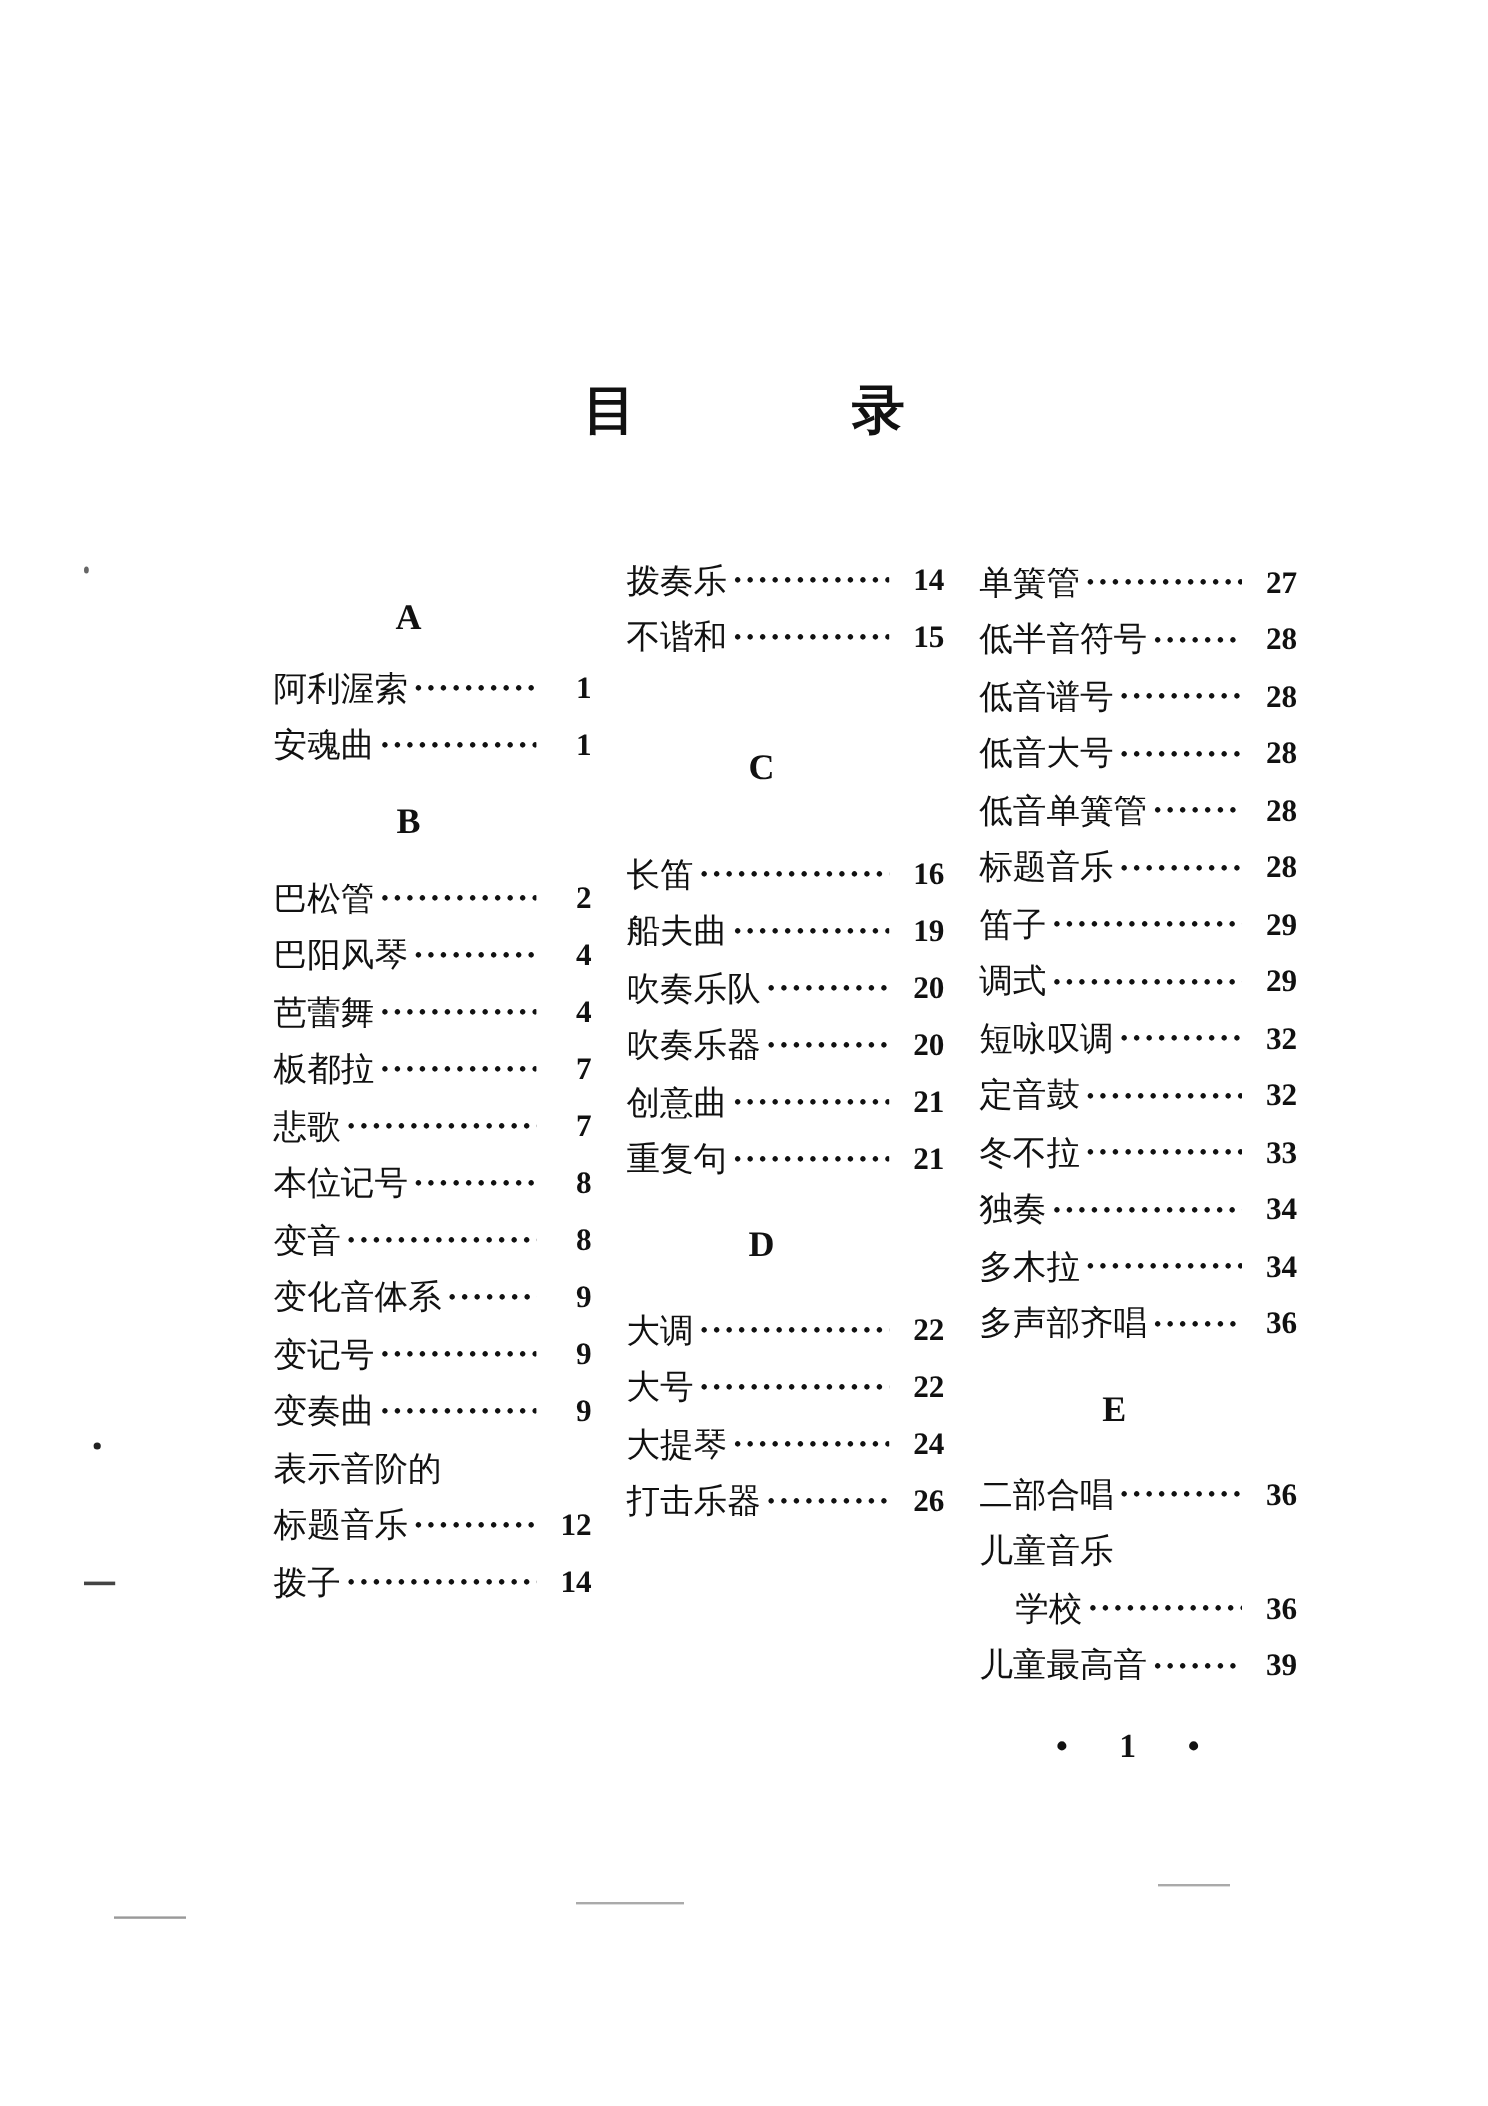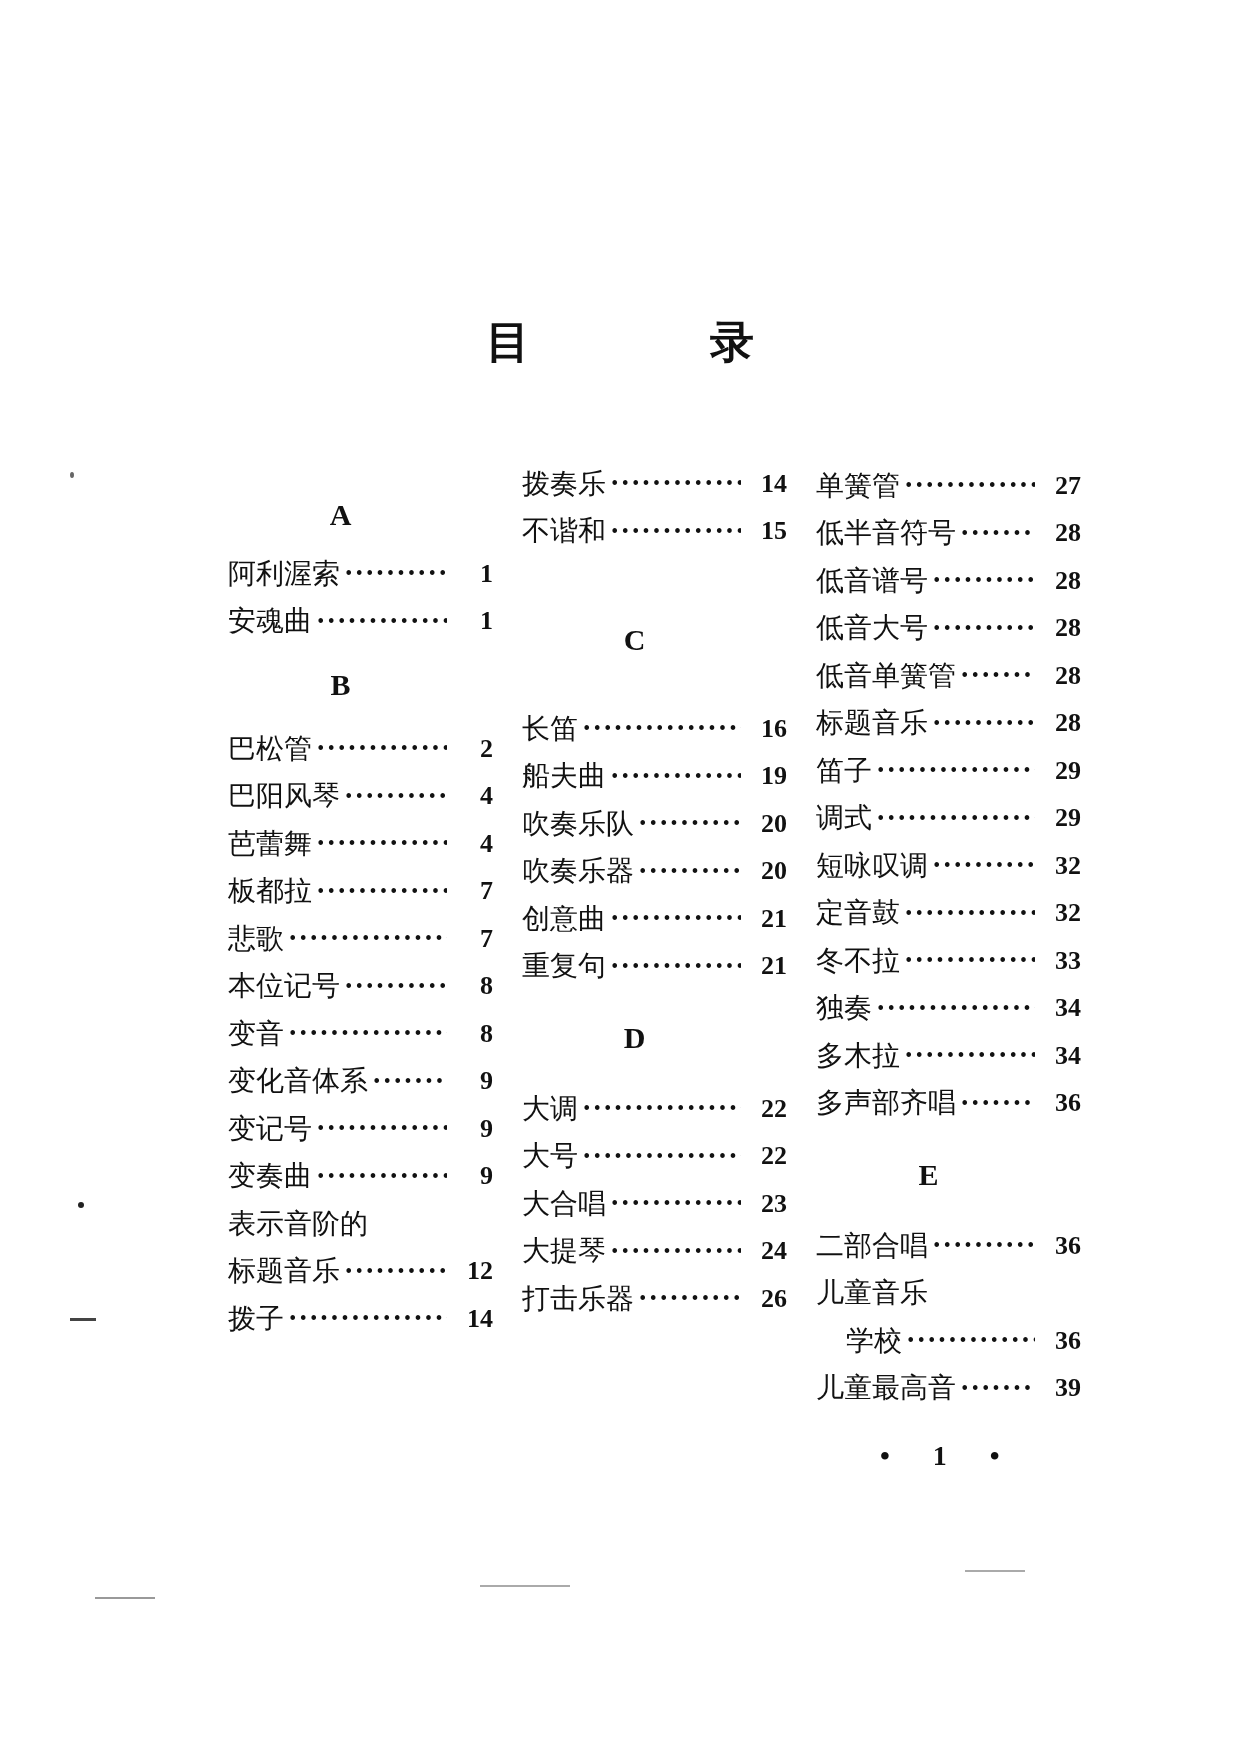"大合唱" div.entry { html: <div> <span>大合唱</span> <span></span> <span>23</span> </div> -> none }
